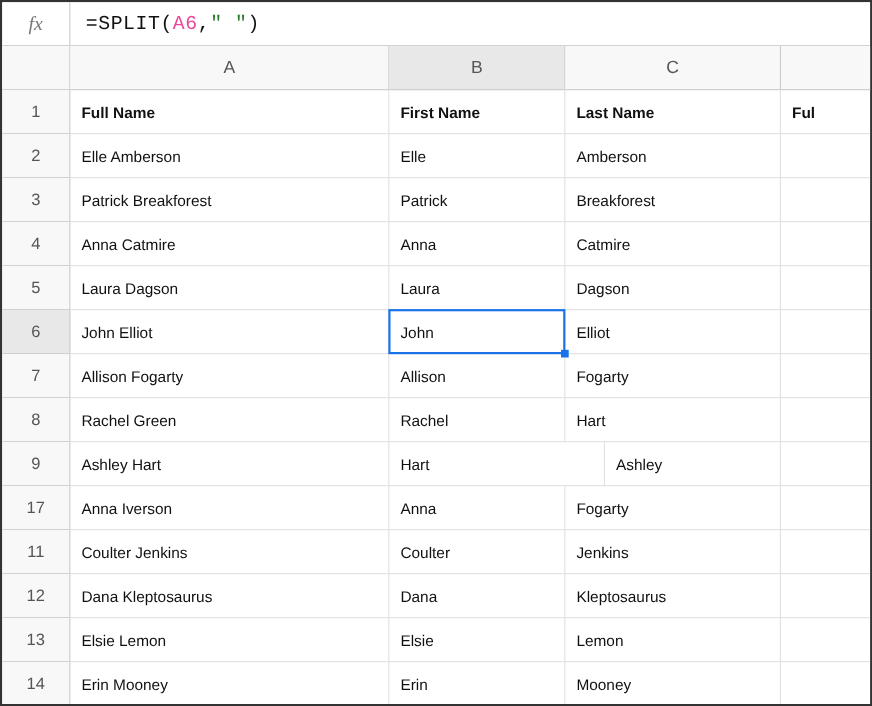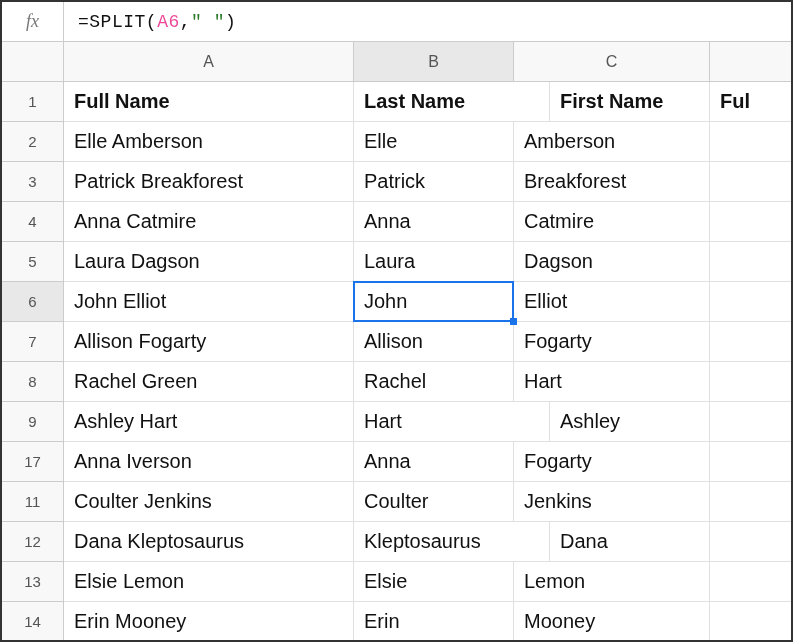"Full Name" .cell { font-size: 20px -> 14px }
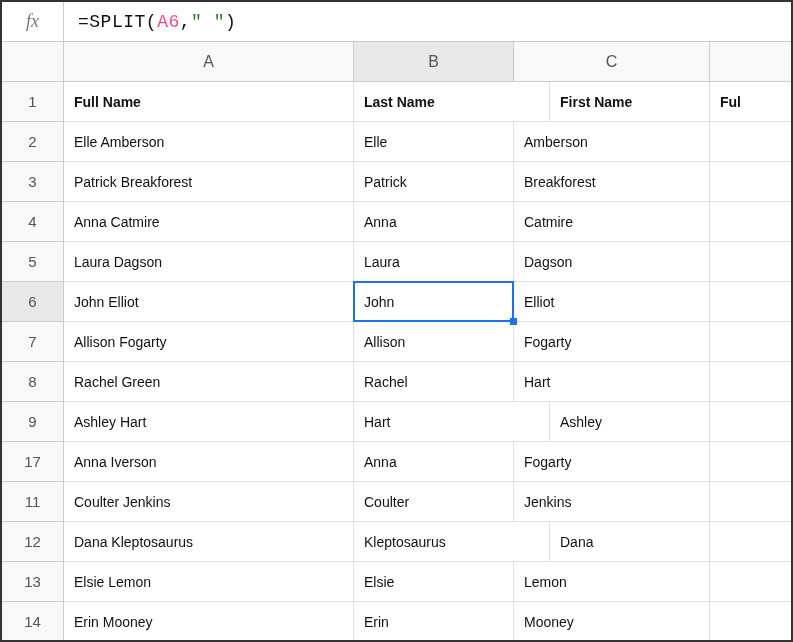"Last Name" div.cell { order: before "First Name" -> after "First Name" }
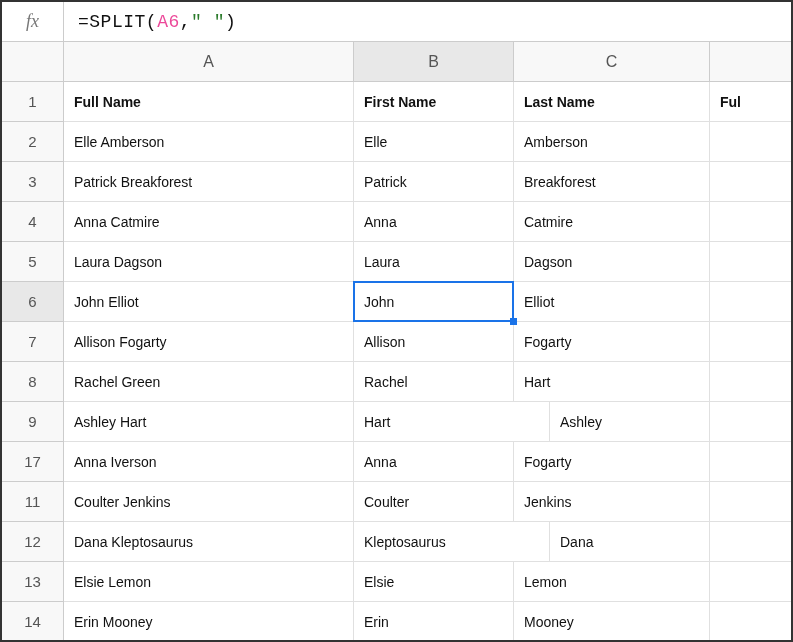"Kleptosaurus" div.cell { order: before "Dana" -> after "Dana" }
